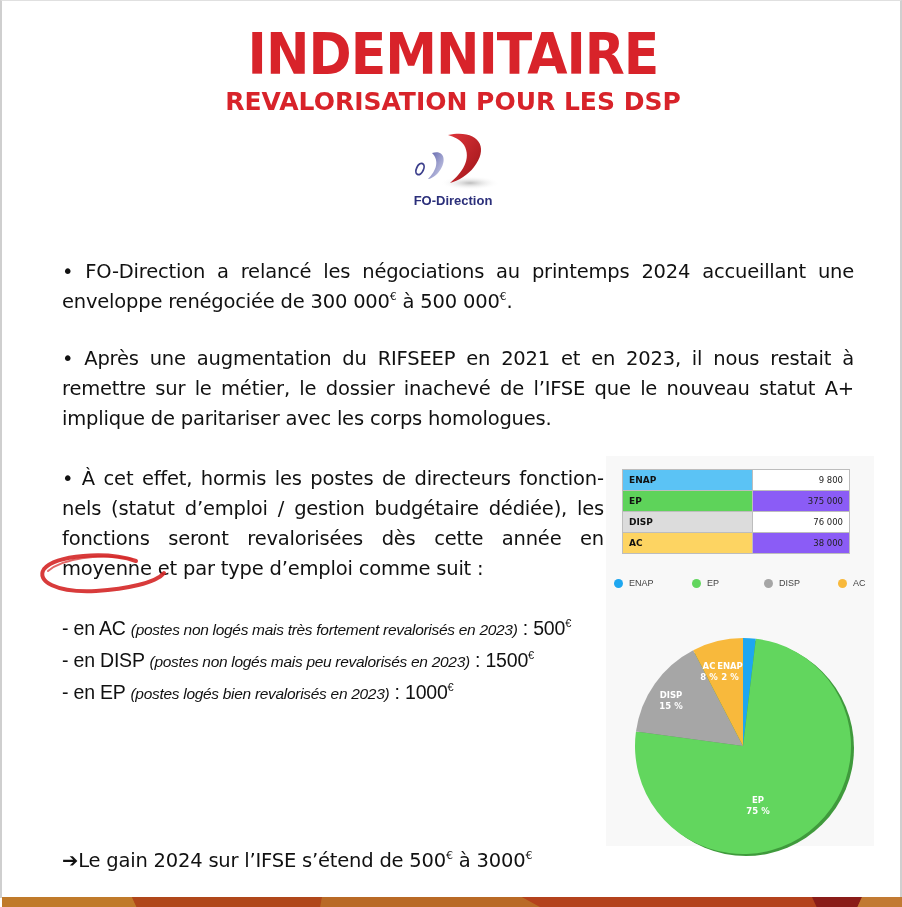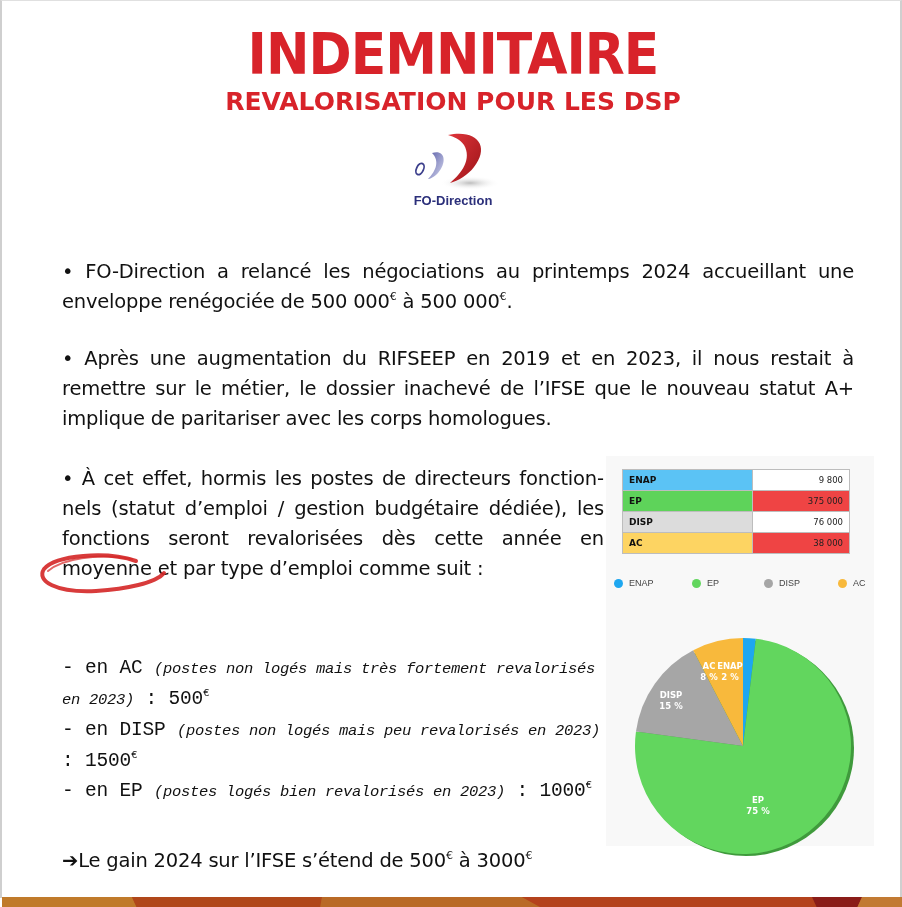"• FO-Direction a relancé les" span { text: 500 000 -> 300 000 }
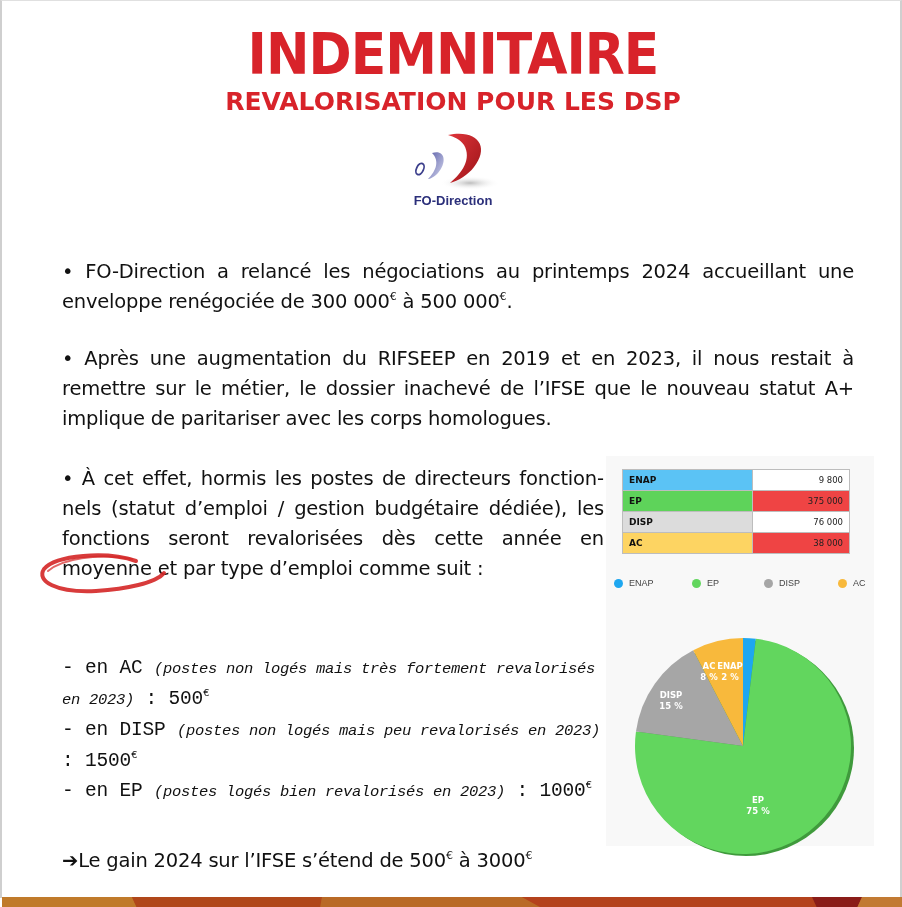"• Après une augmentation du" p.para { text: 2019 -> 2021 }
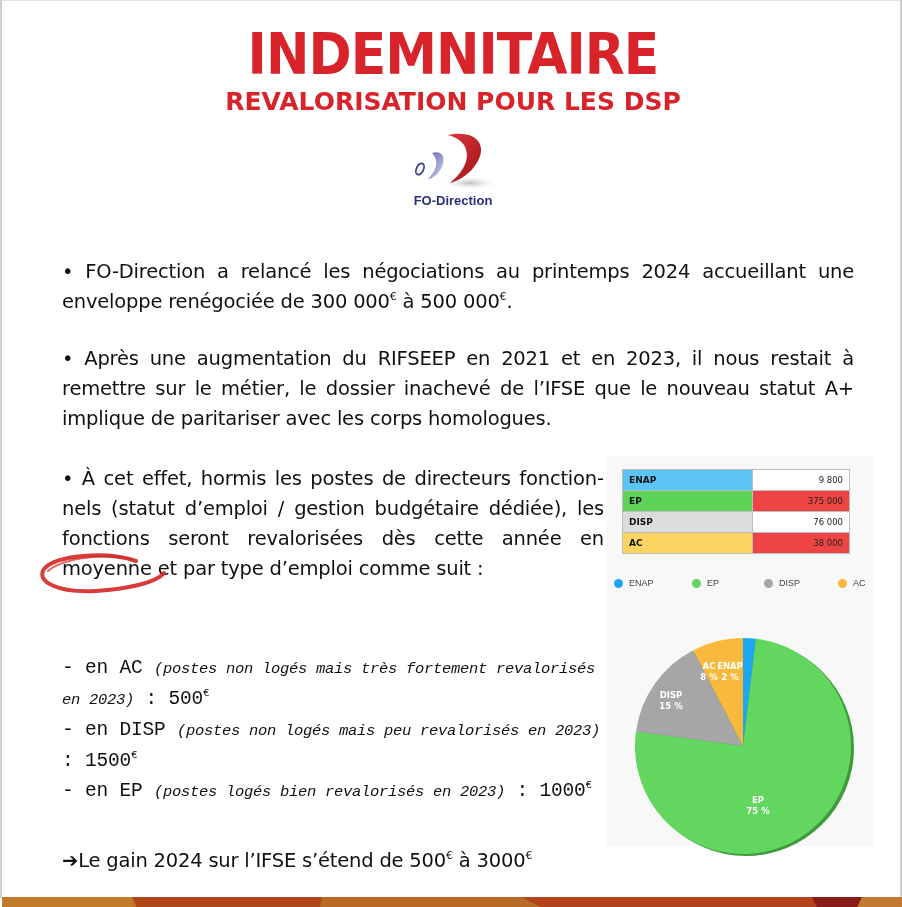"375 000" .data-table td.val { background: #ef4444 -> #8b5cf6 }
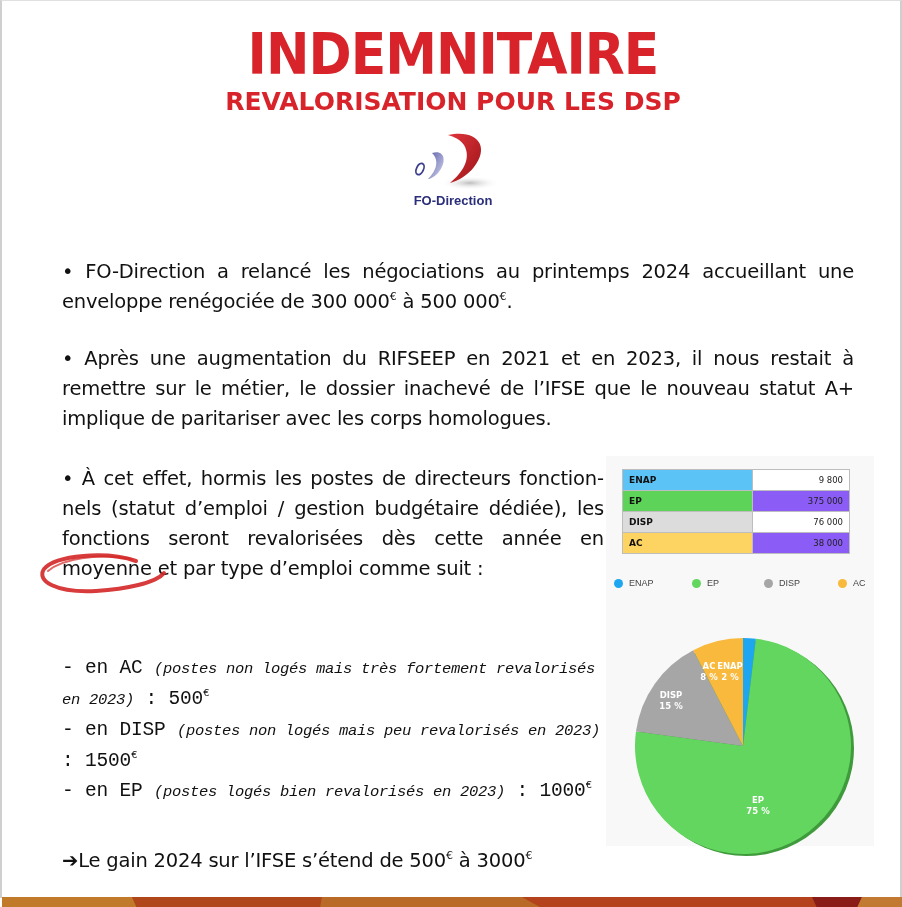"- en AC (postes non" .list { font-family: Liberation Mono, monospace -> Liberation Sans, sans-serif; margin-top: 40px -> none }
